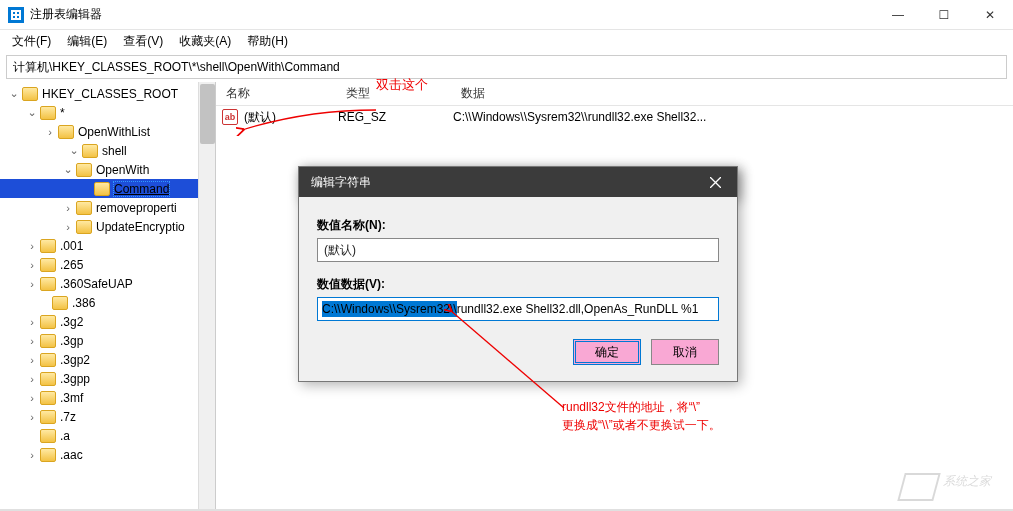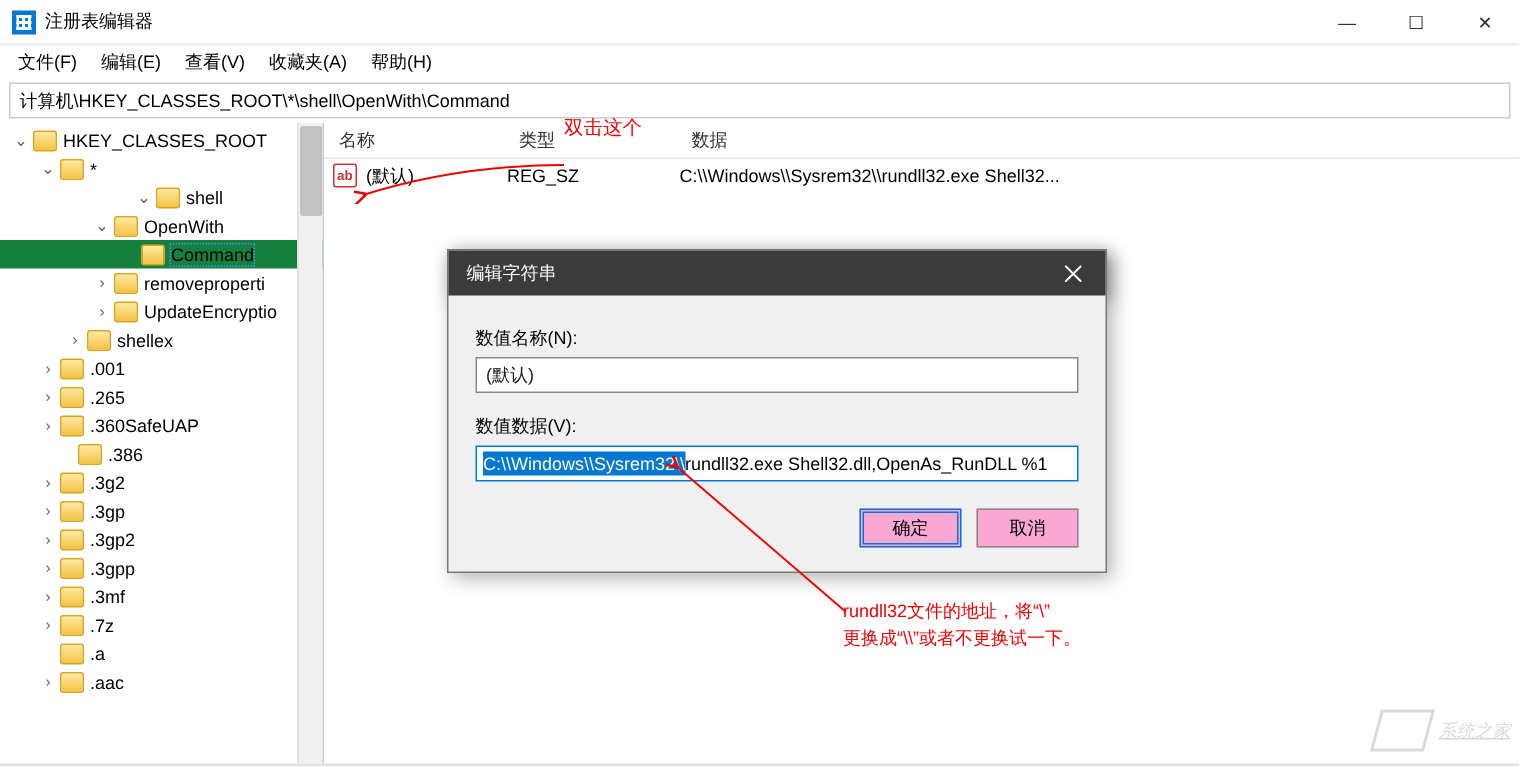"OpenWithList" div.tree-row { html: none -> <div> <span></span> <span></span> <span>OpenWithList</span> </div> }
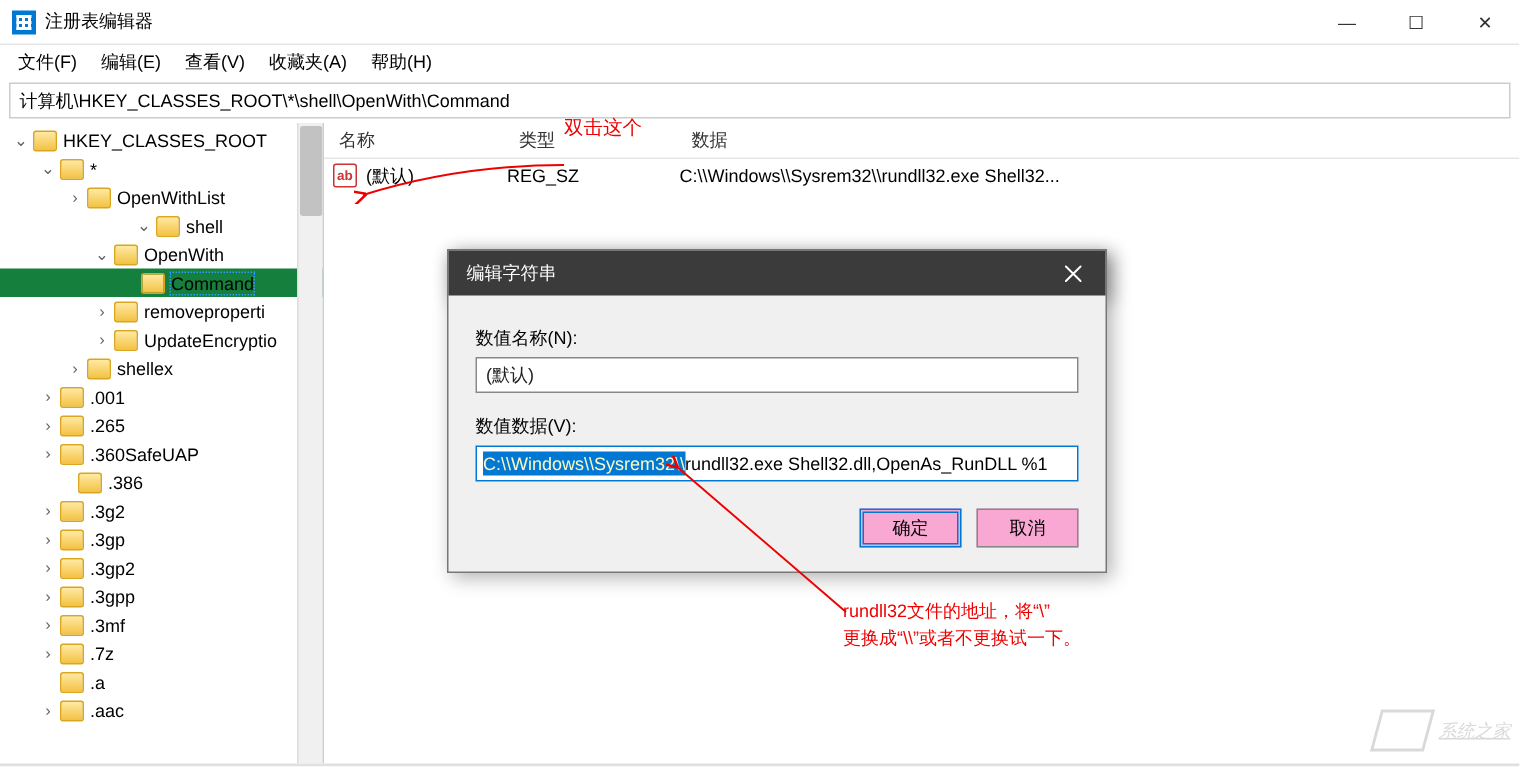"shell" div.tree-row { margin-left: 22px -> none }
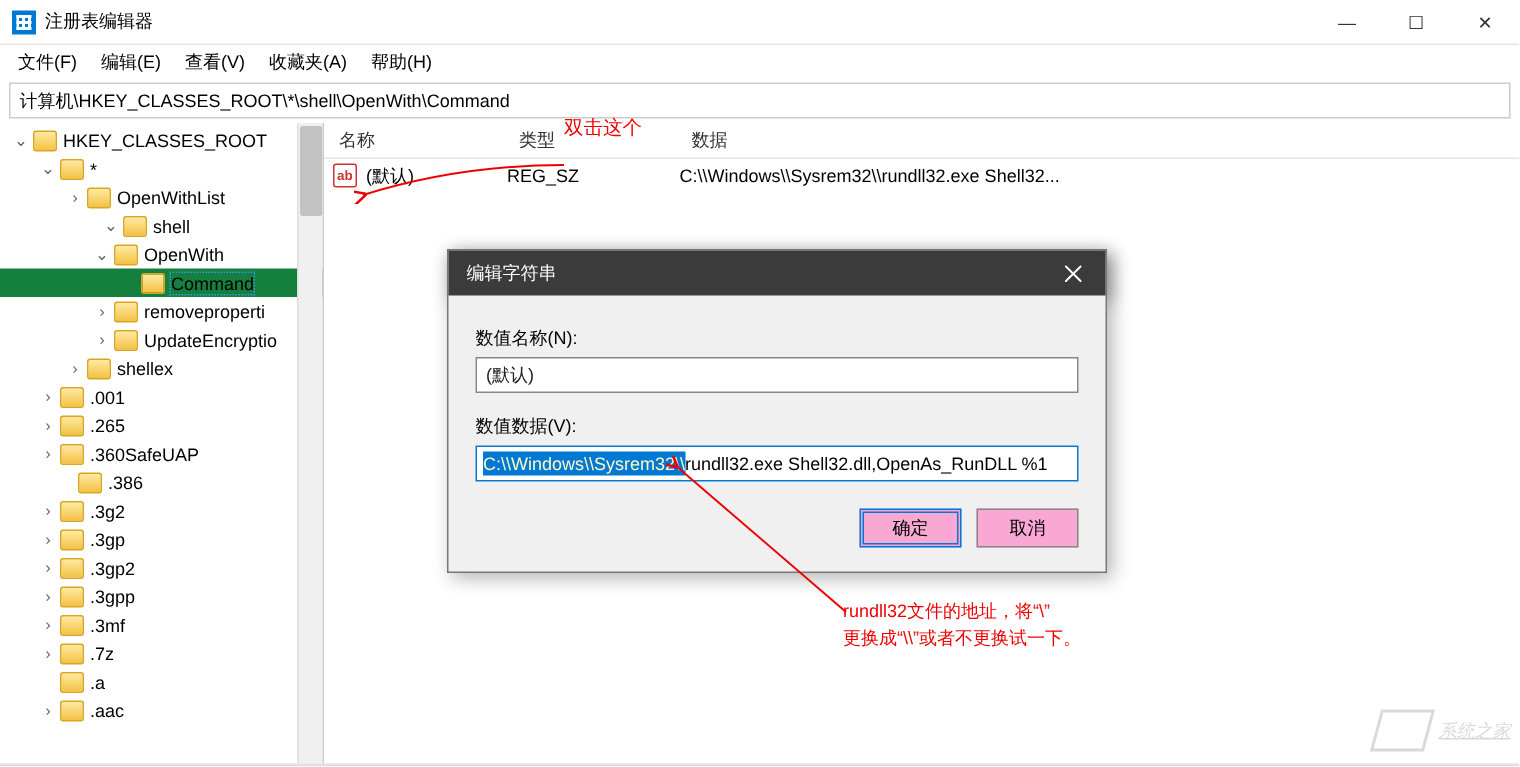"Command" .tree-row.selected { background: #15803d -> #1d4ed8; text-decoration: none -> underline }
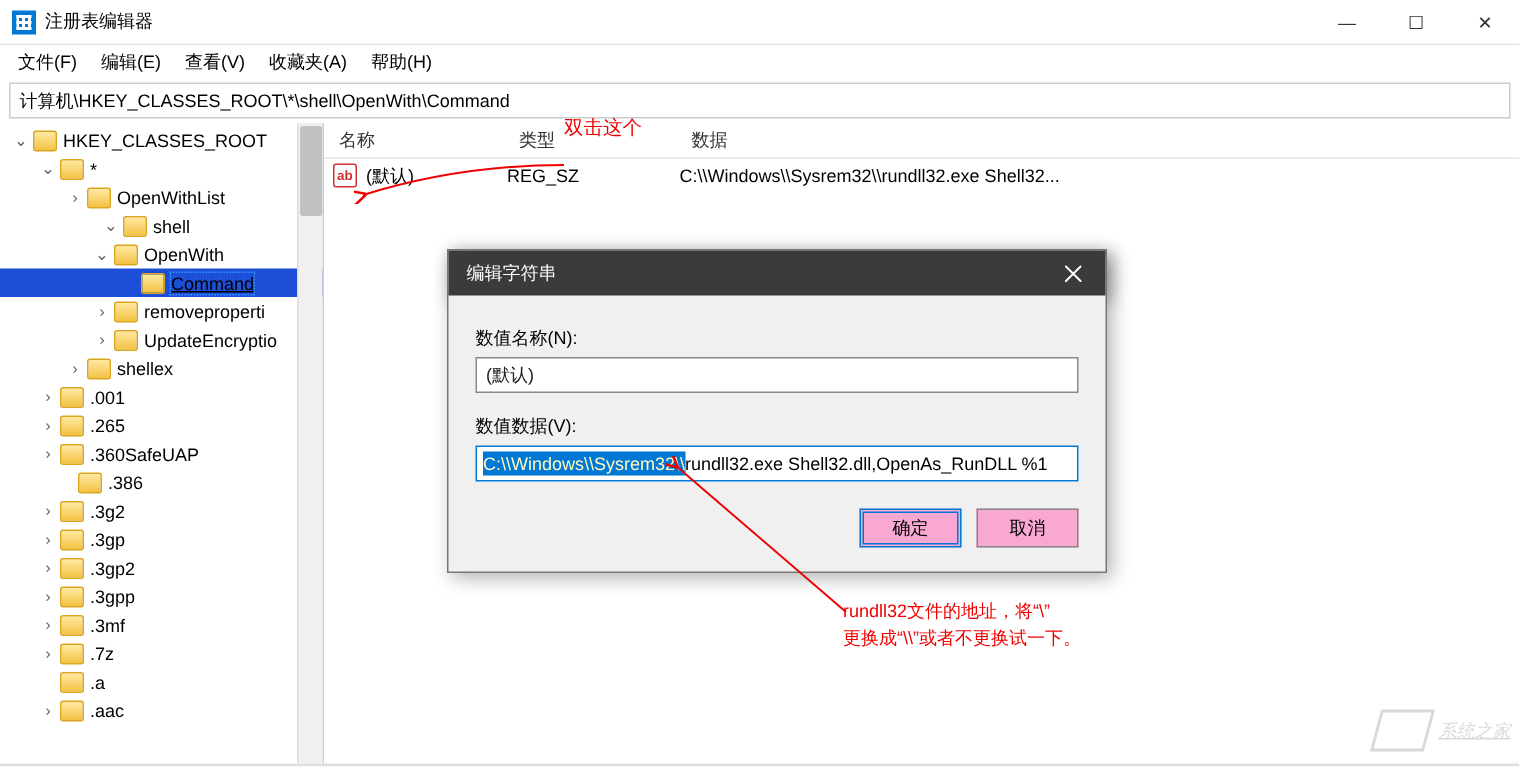"数值名称(N):" .dlg-label { font-weight: none -> bold }
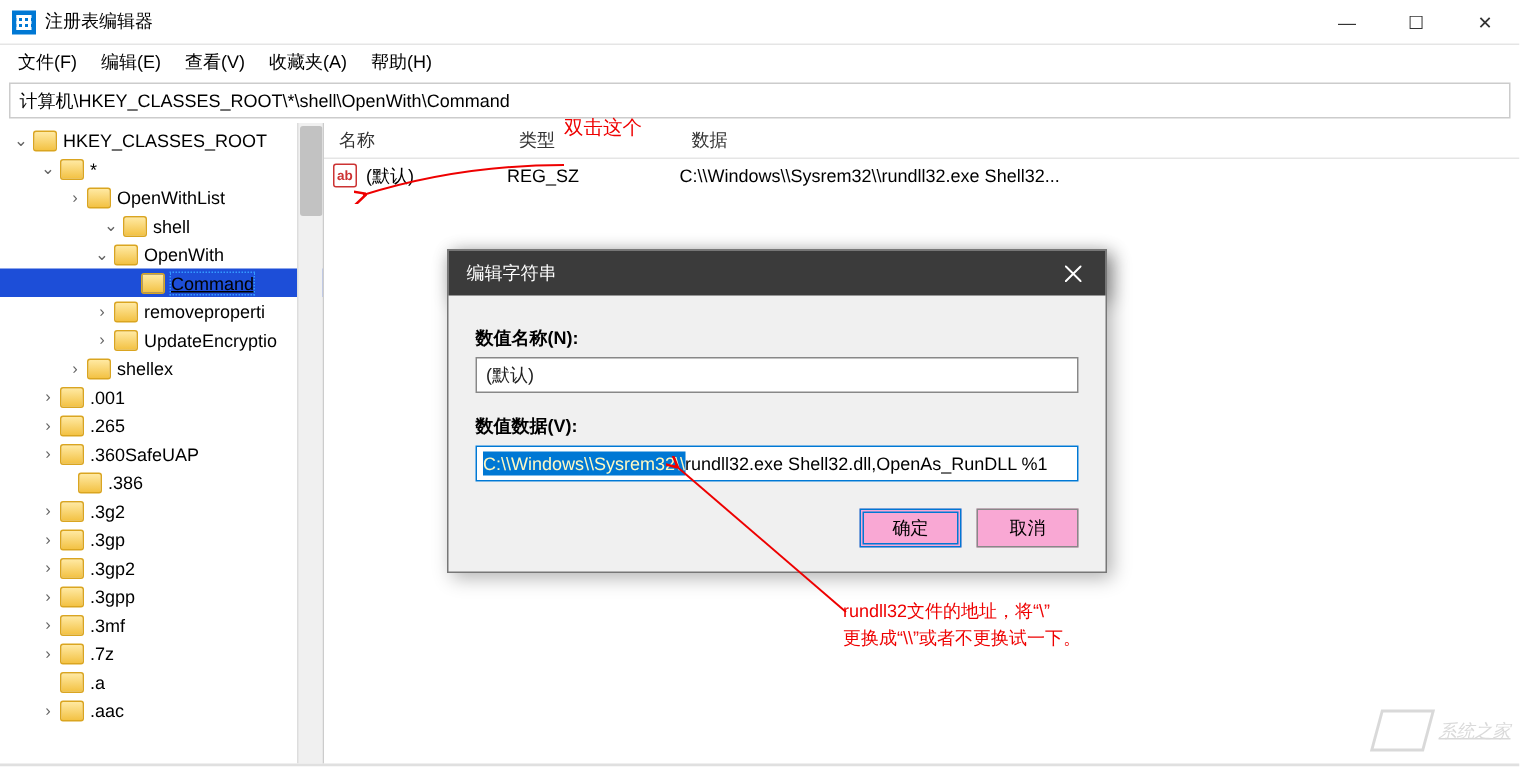"shellex" div.tree-row { html: <div> <span></span> <span></span> <span>shellex</span> </div> -> none }
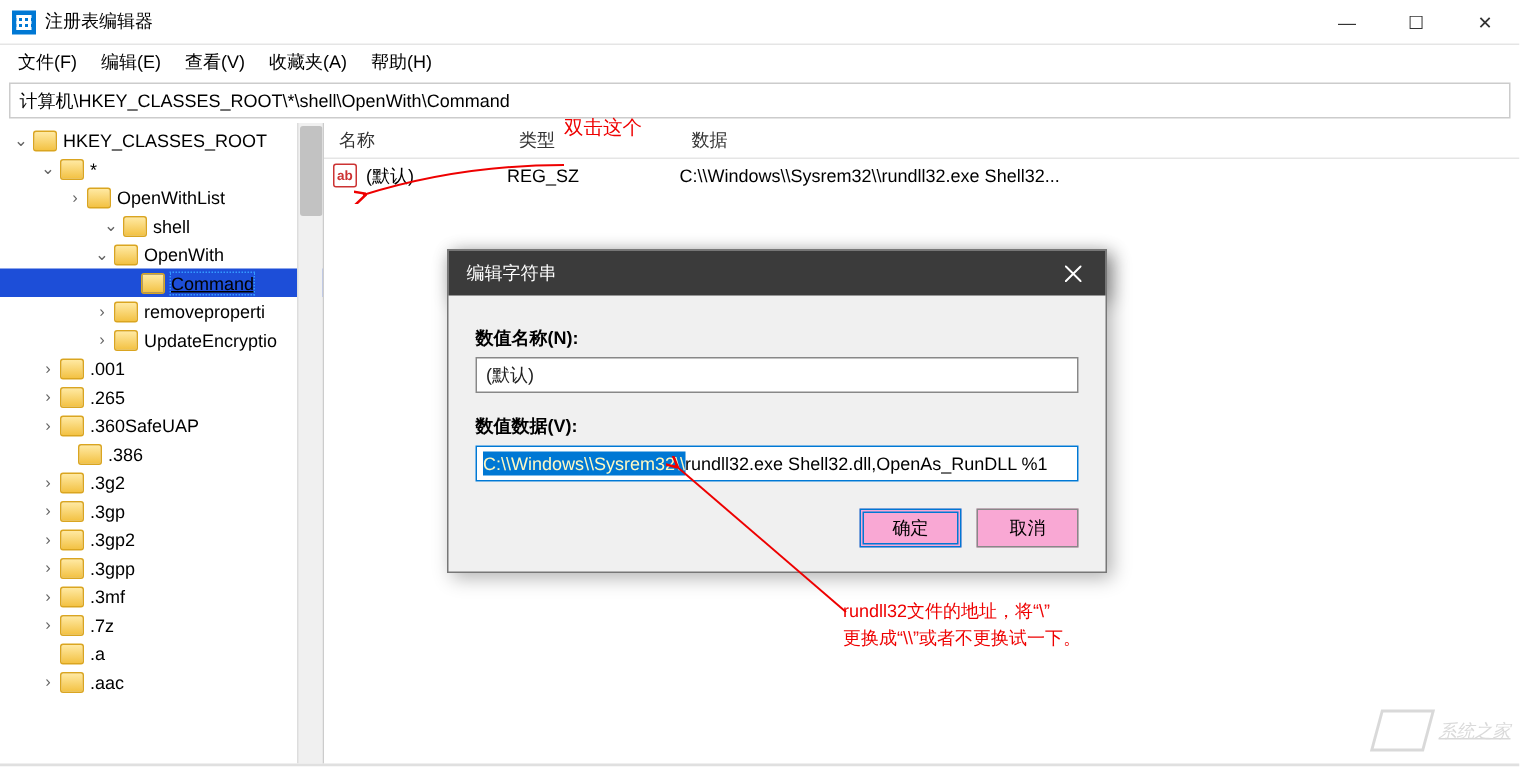"C:\\Windows\\Sysrem32\\" .dlg-input-val .sel { color: #fef9c3 -> #000000 }
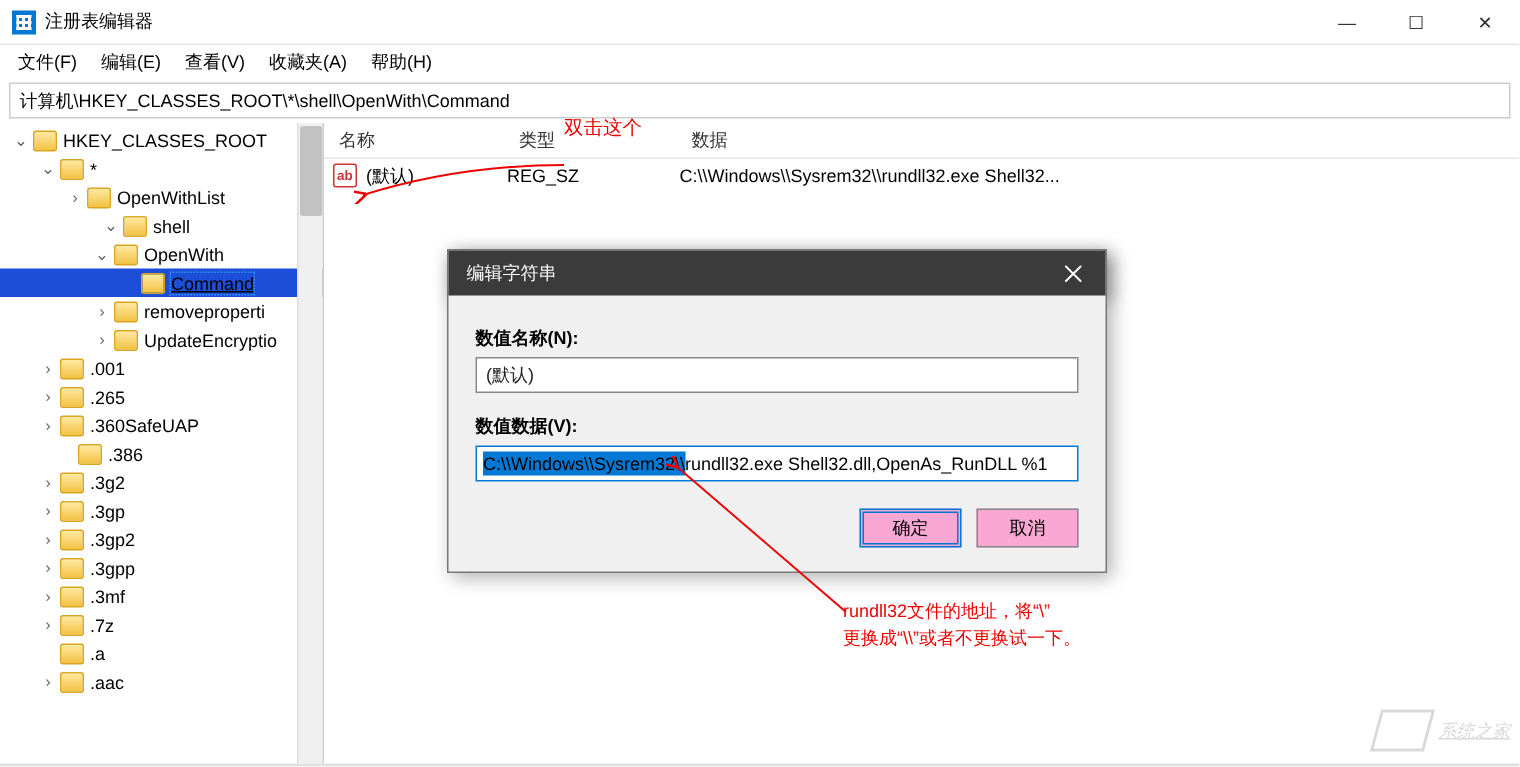"系统之家" .watermark { align-items: center -> none; right: 6px -> 22px; text-decoration: underline -> none }
